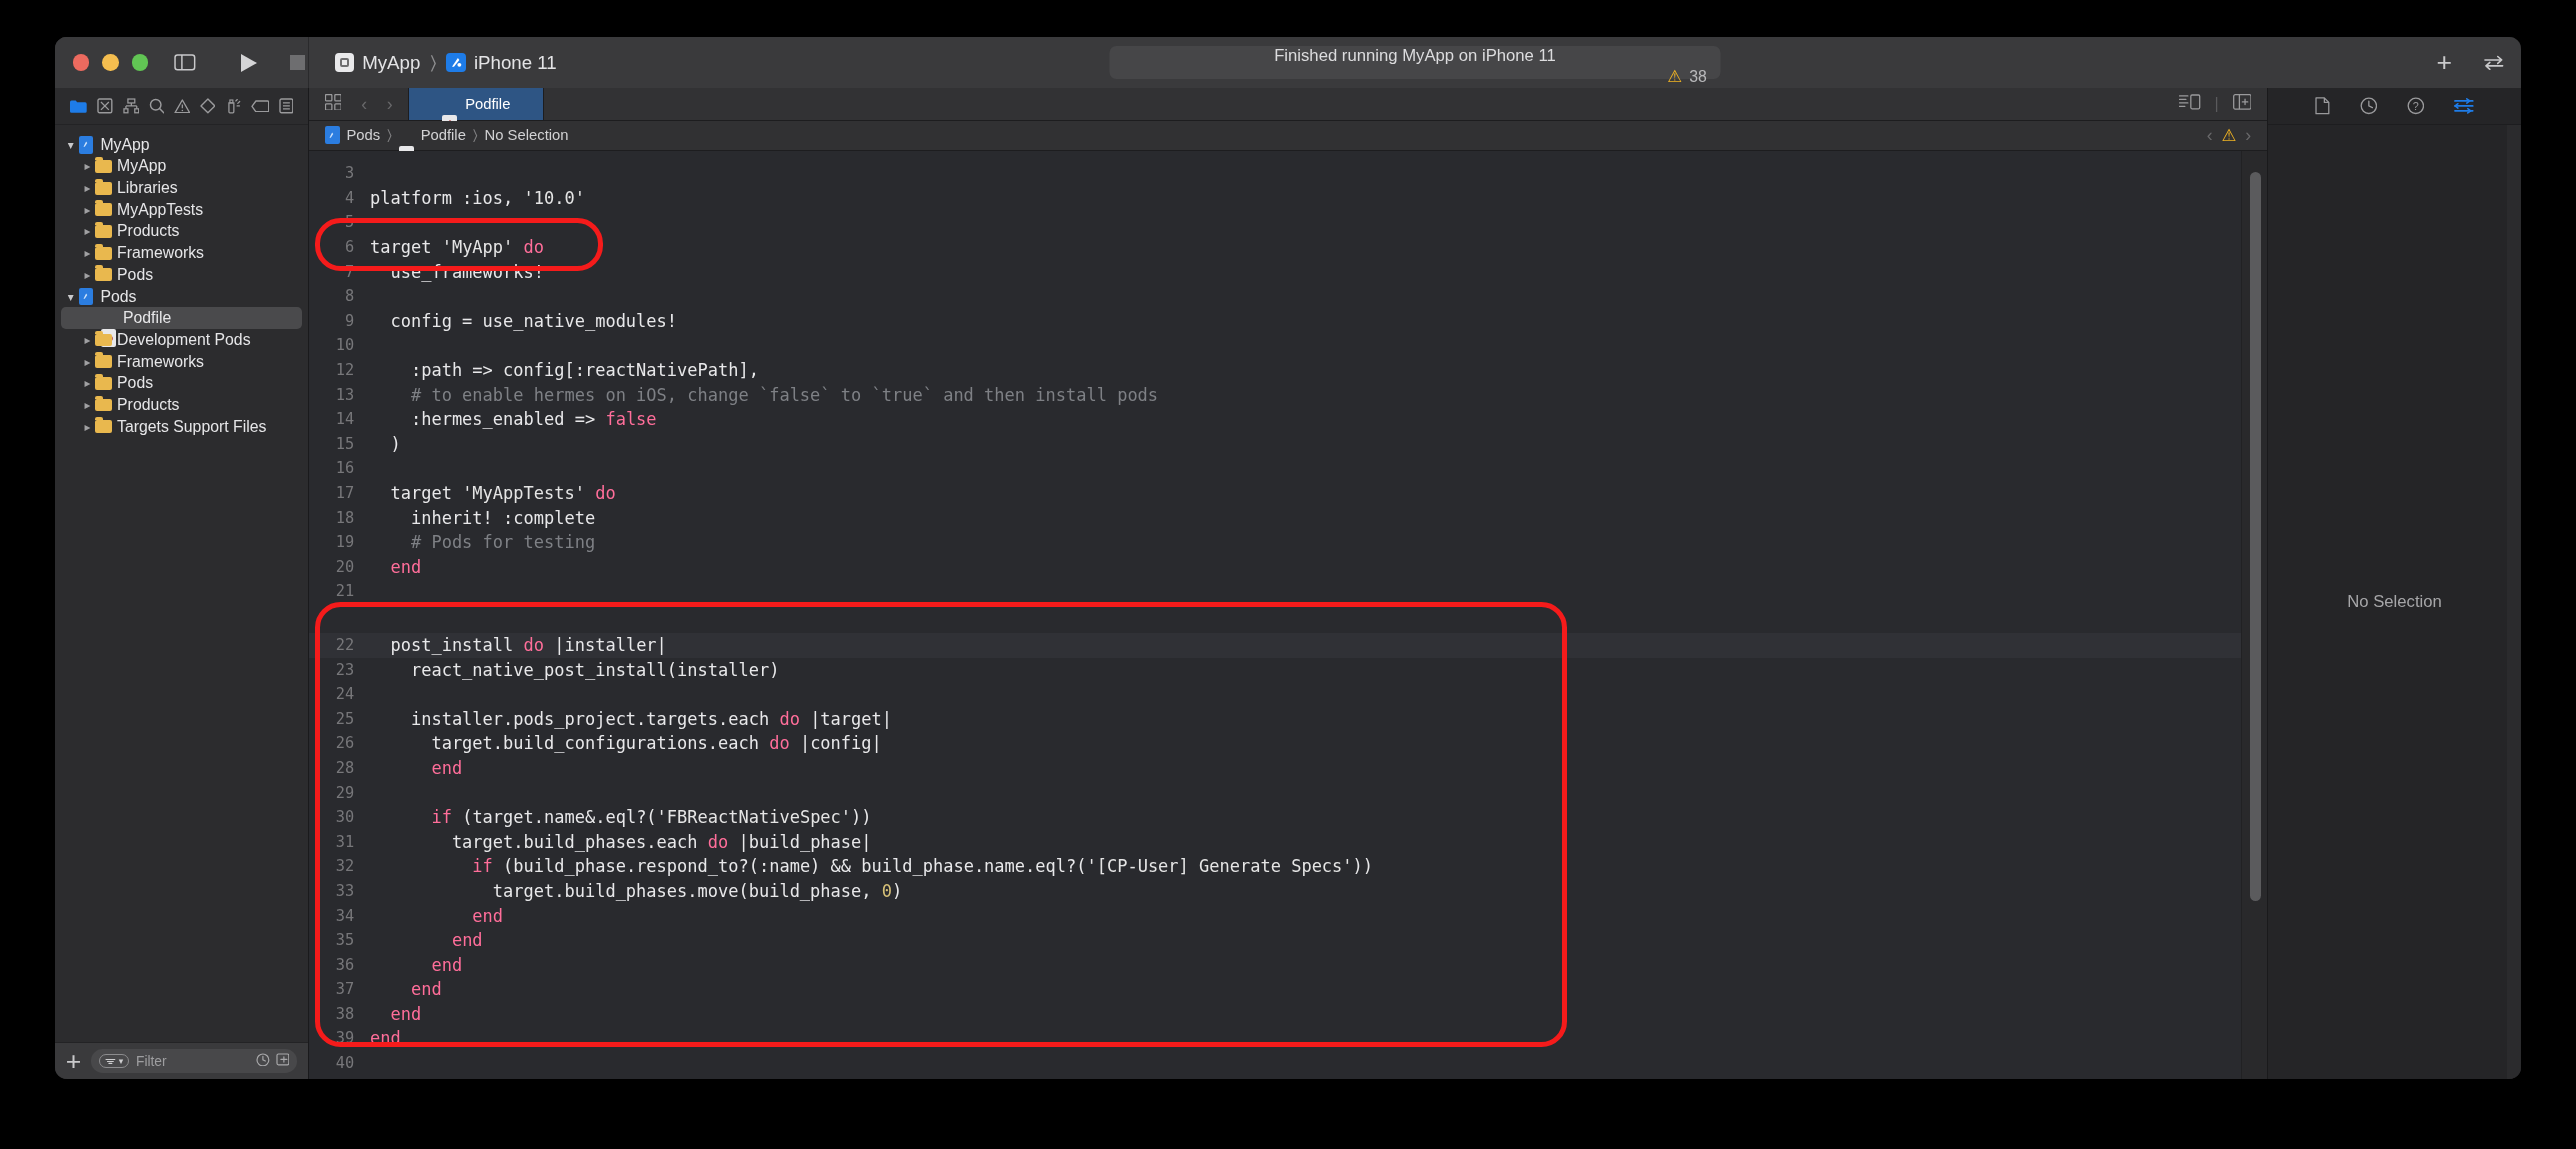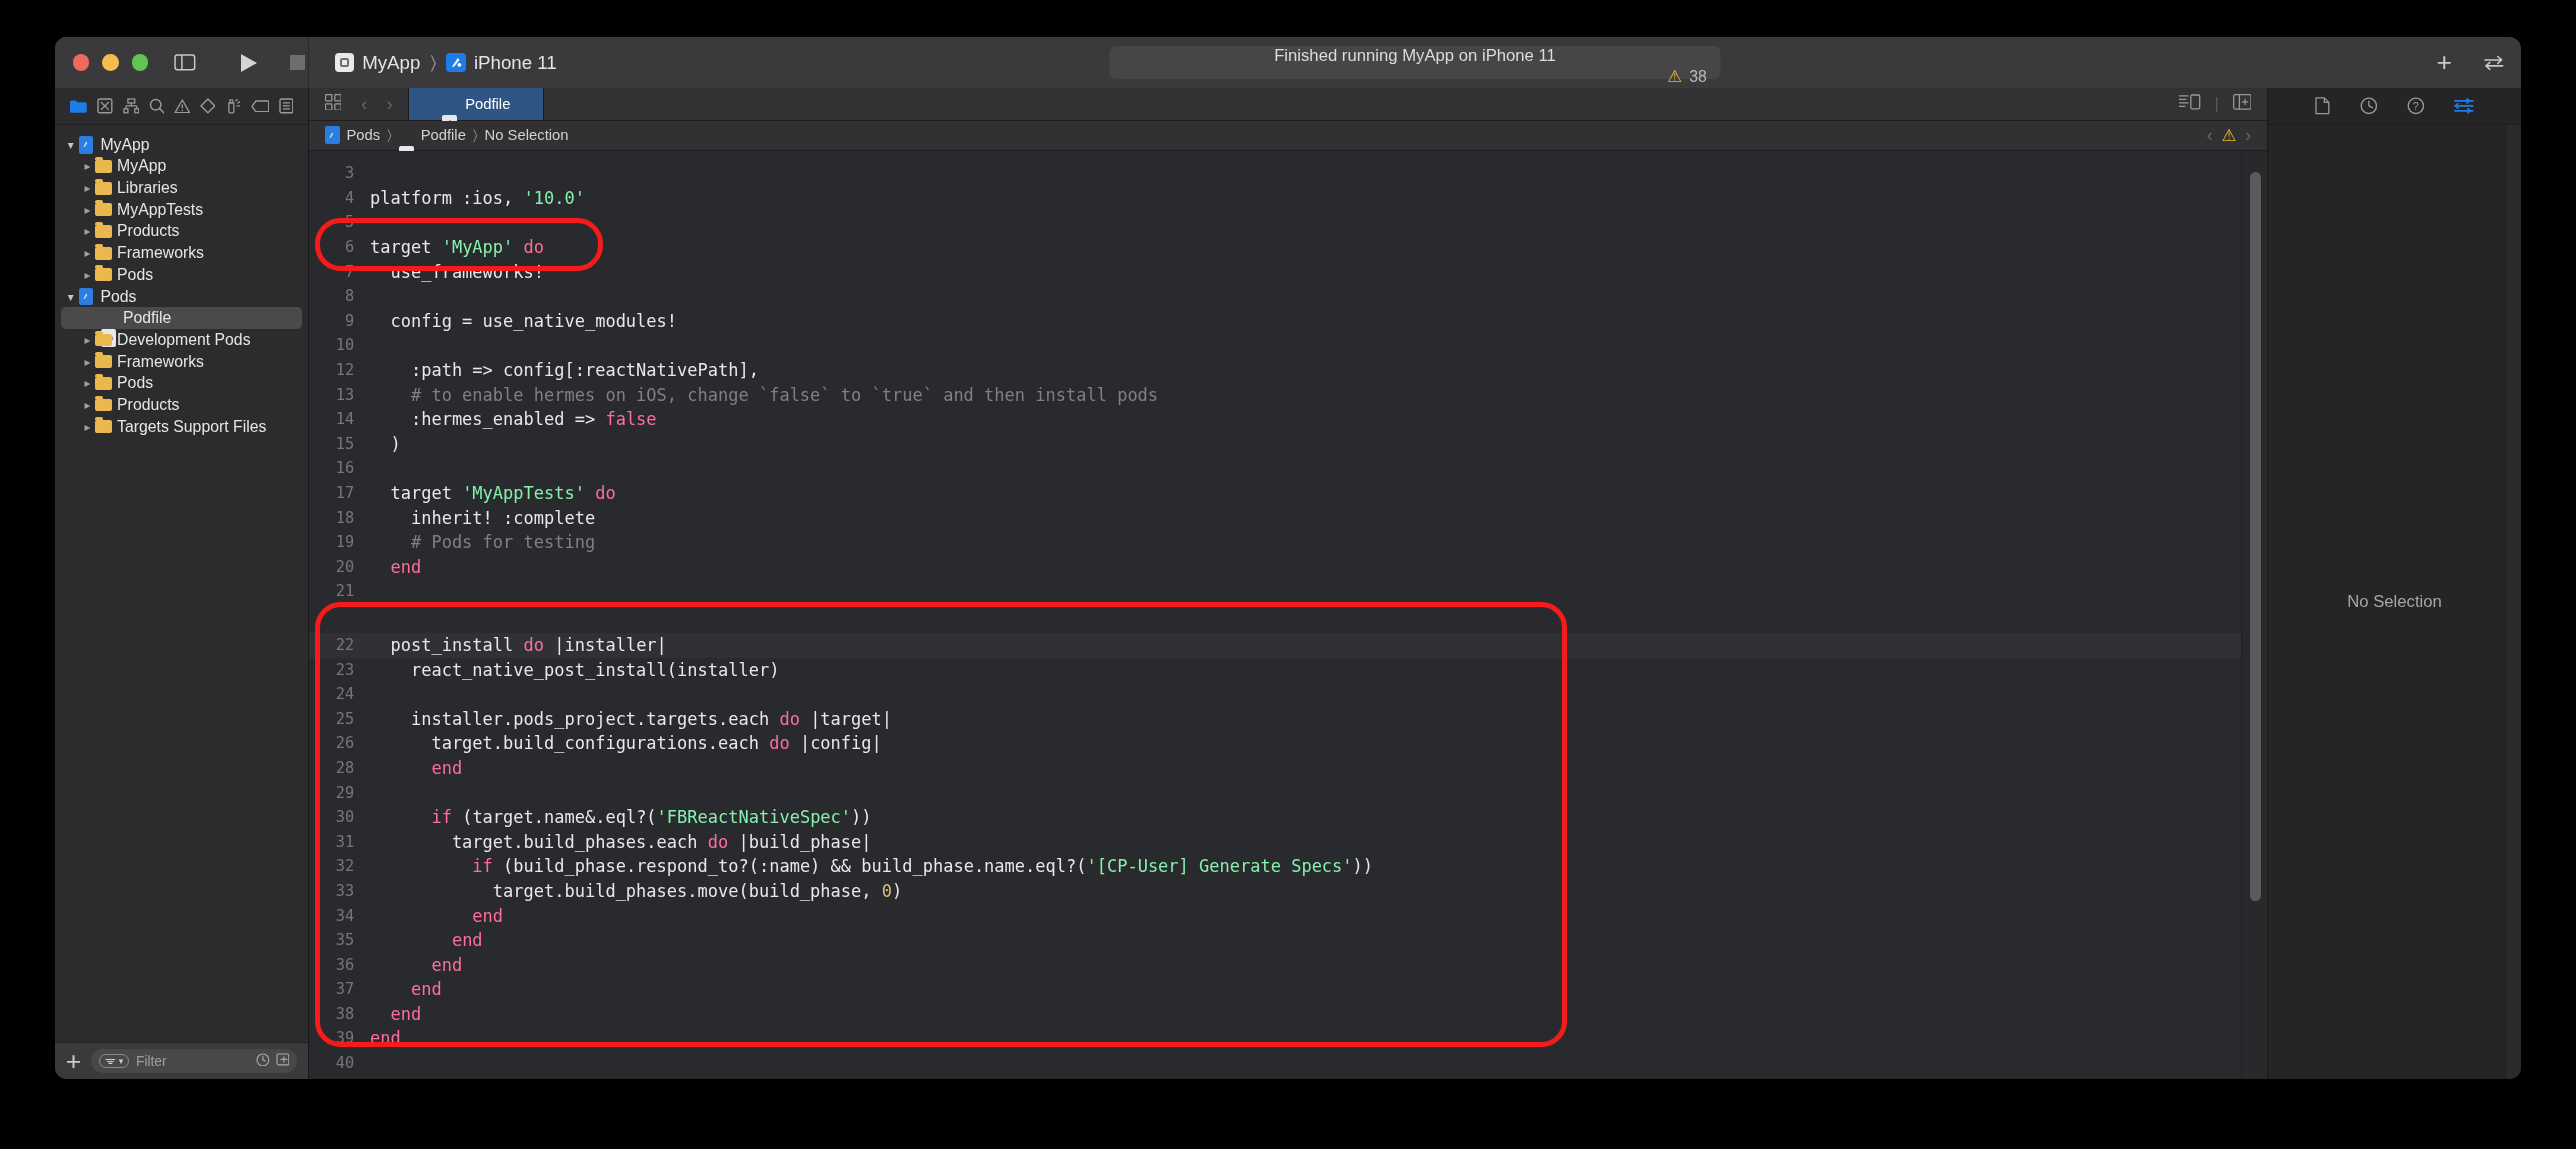"'10.0'" .str { color: #86efac -> #e5e5e5 }
